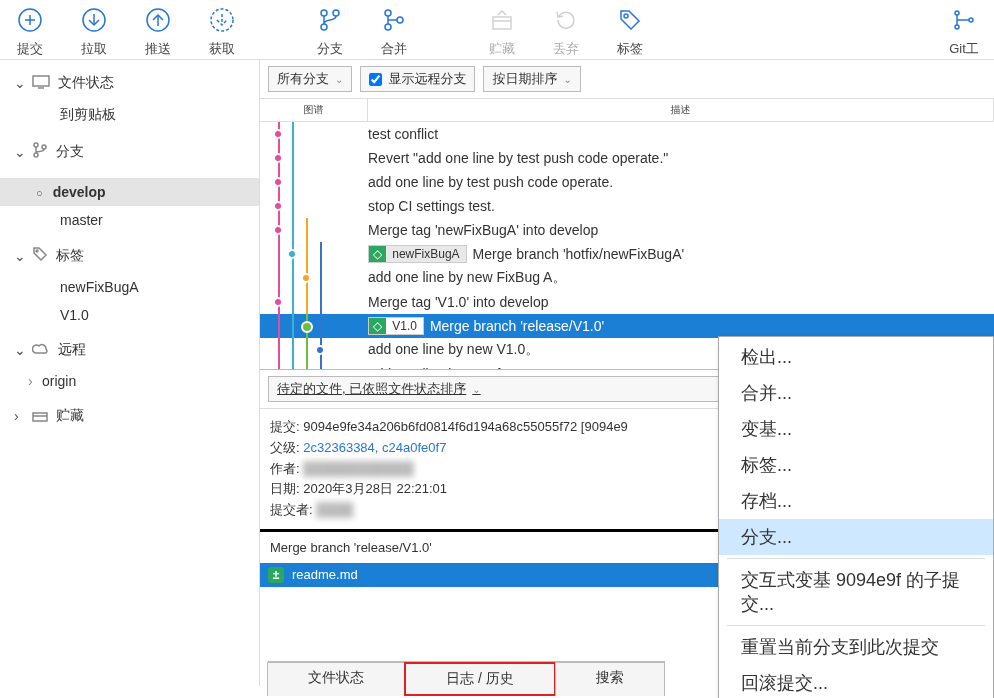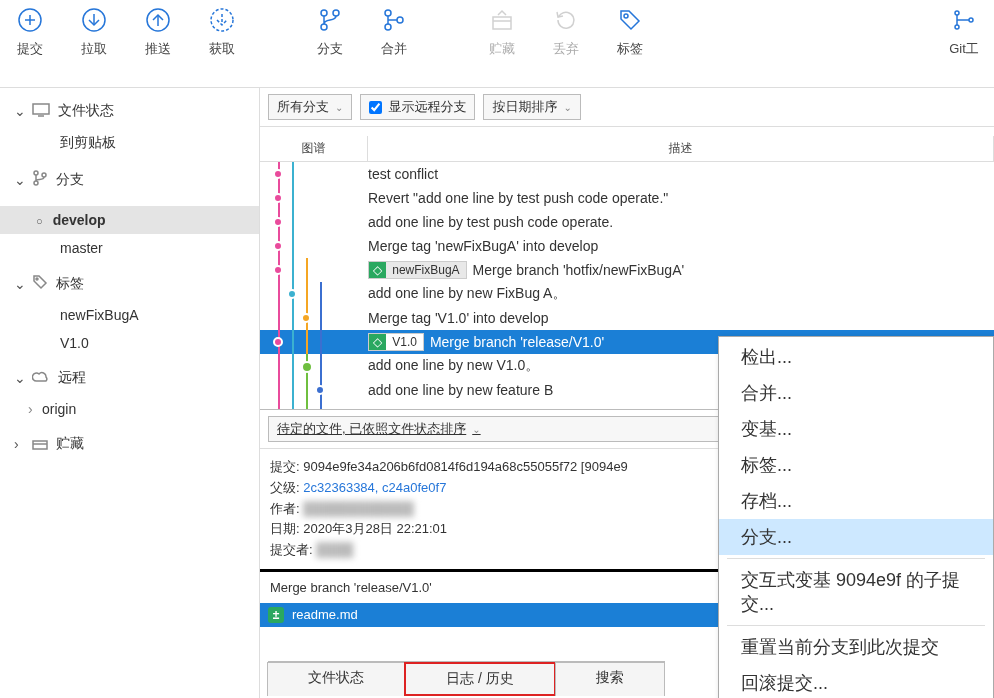"提交" .toolbar { height: 88px -> 60px }
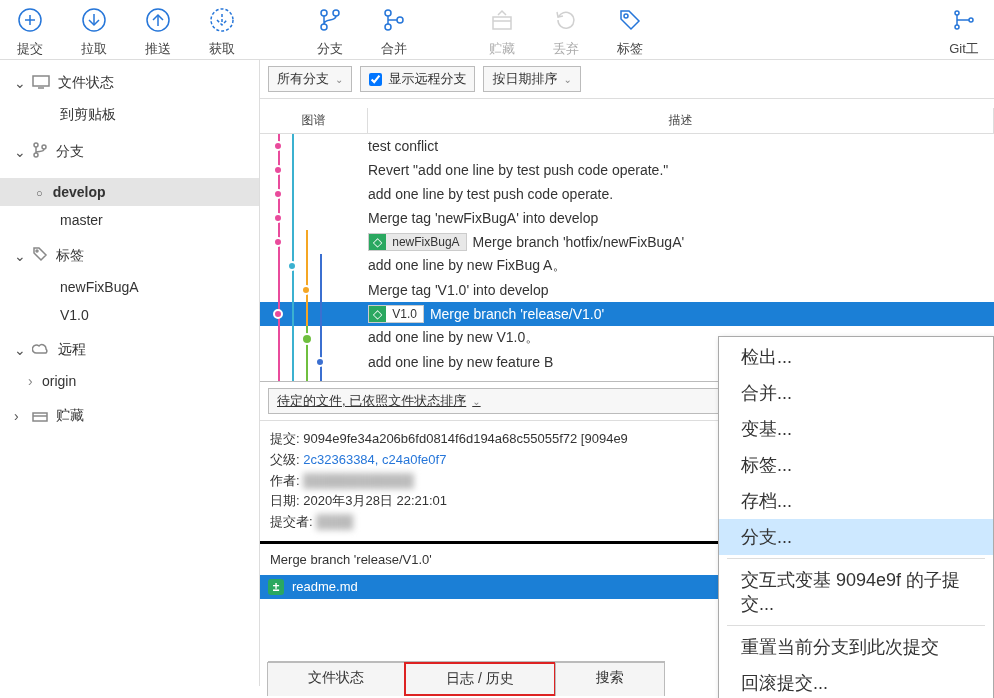"图谱" .col-headers div { font-size: 12px -> 10px; margin-top: 9px -> none }
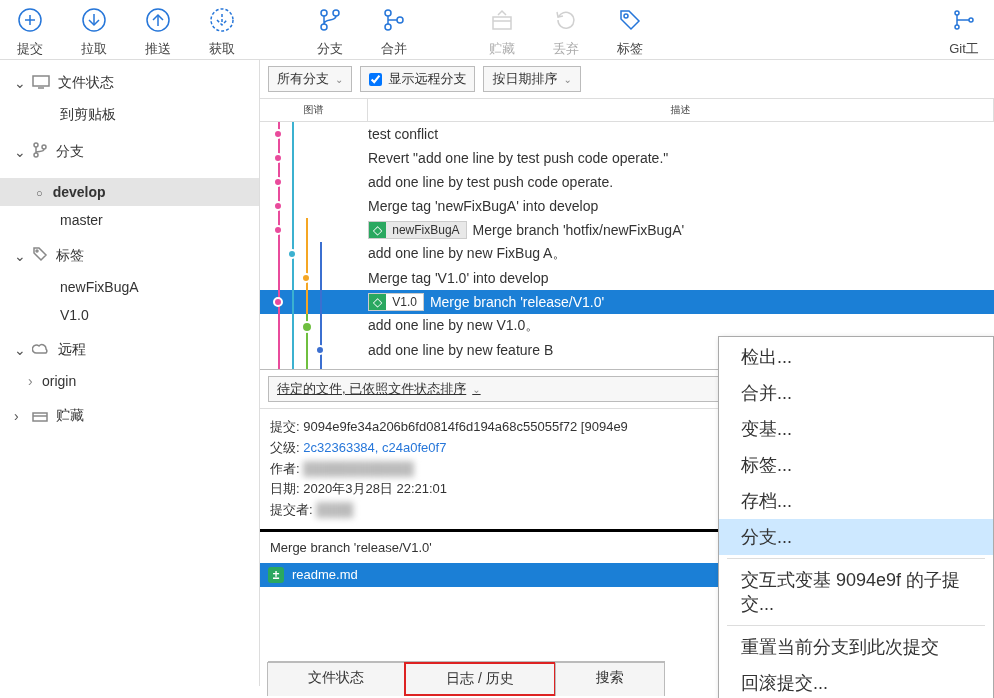"stop CI settings test." div.commit-row { html: none -> <div> <span>stop CI settings test.</span> </div> }
